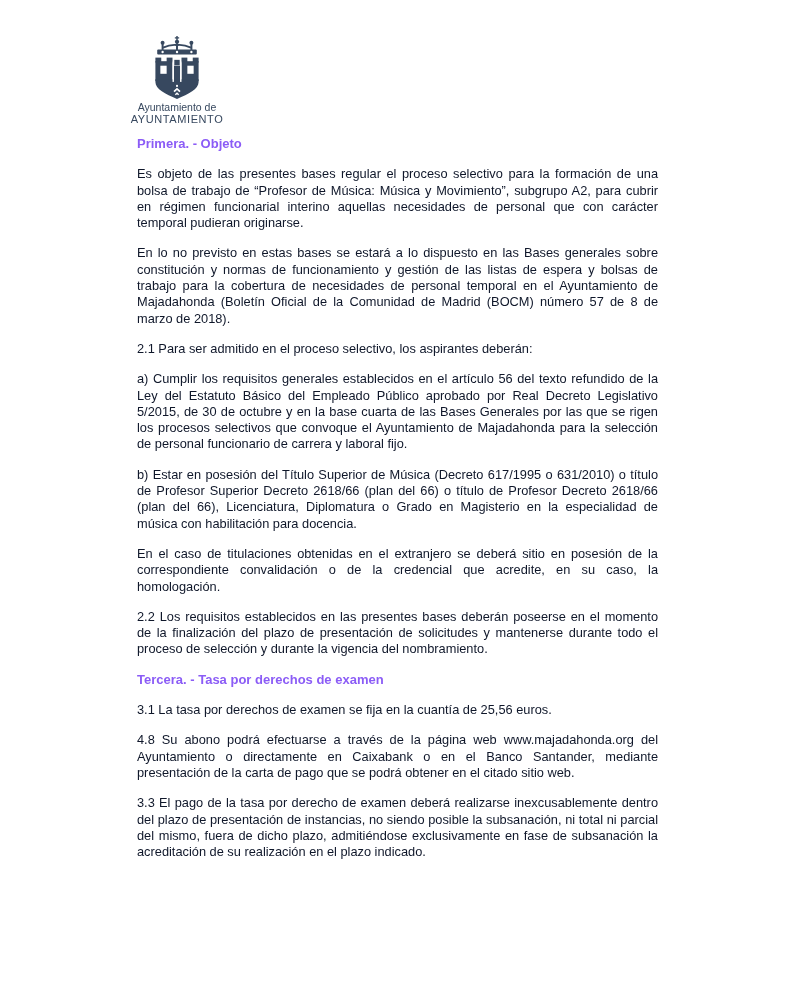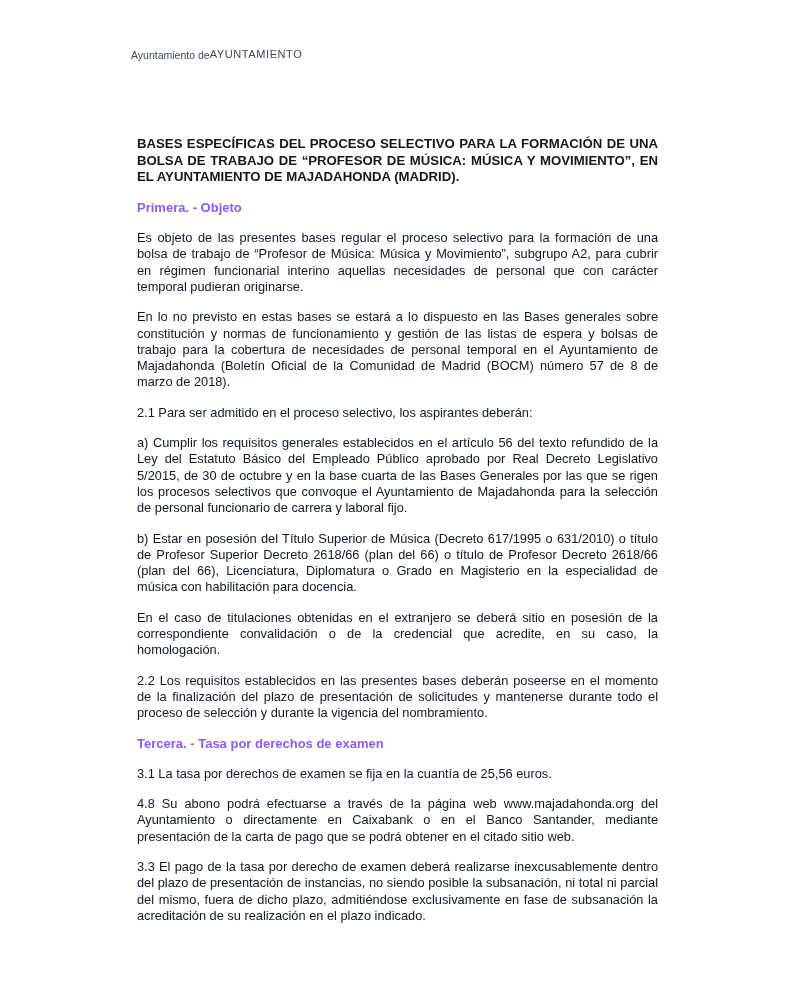"Ayuntamiento de" .logo-block { flex-direction: row -> column; top: 22px -> 36px }
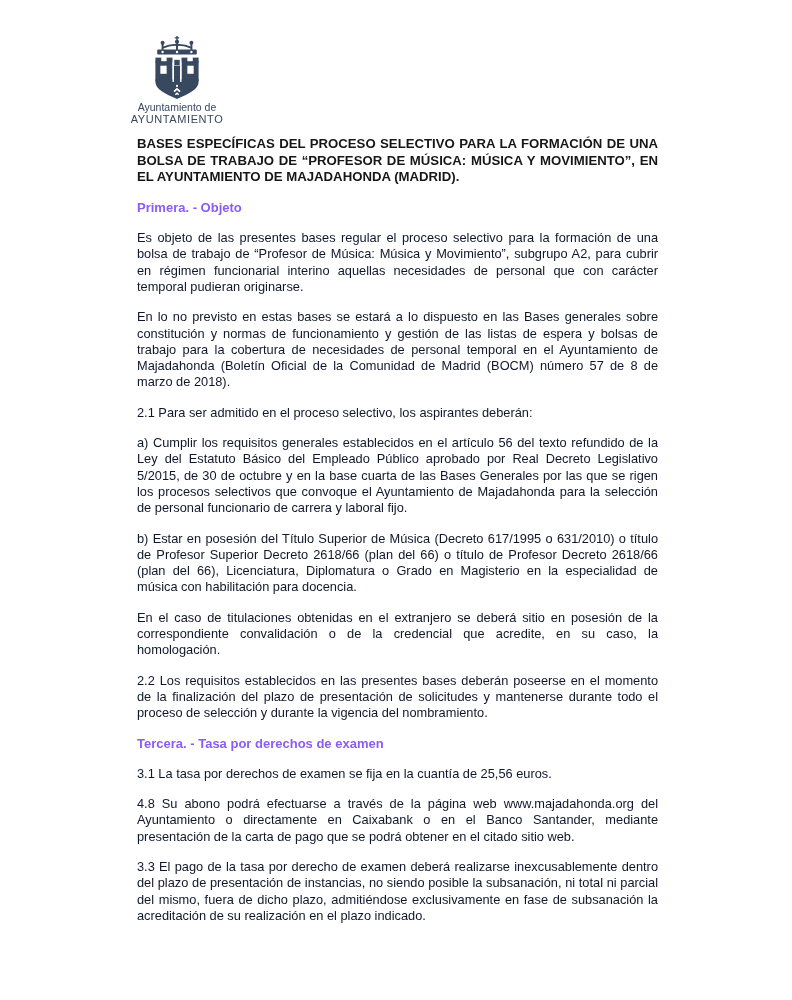"BASES ESPECÍFICAS DEL PROCESO SELECTIVO" h1.doc-title { html: <h1>BASES ESPECÍFICAS DEL PROCESO SELECTIVO PARA LA FORMACIÓN DE UNA BOLSA DE TRABAJO DE “PROFESOR DE MÚSICA: MÚSICA Y MOVIMIENTO”, EN EL AYUNTAMIENTO DE MAJADAHONDA (MADRID).</h1> -> none }
